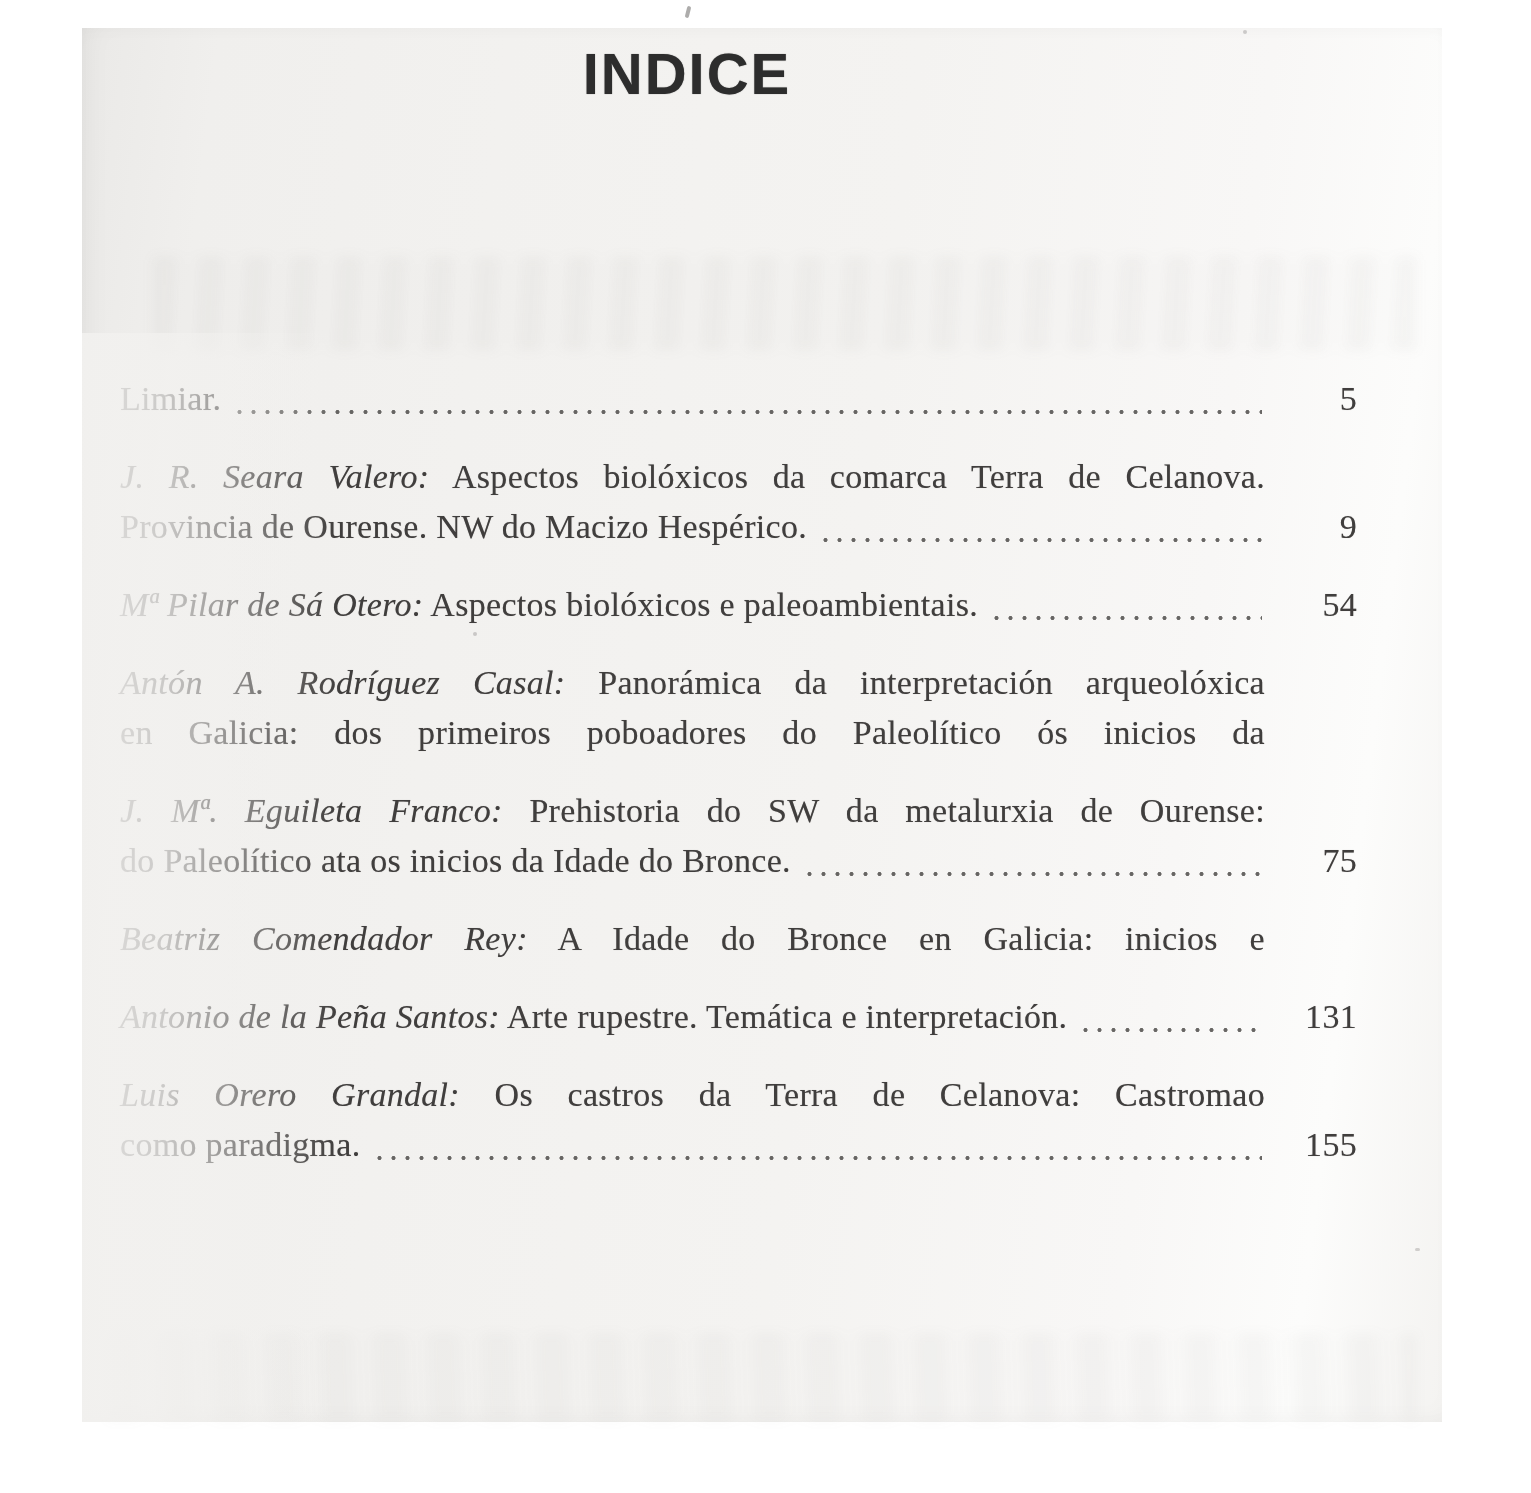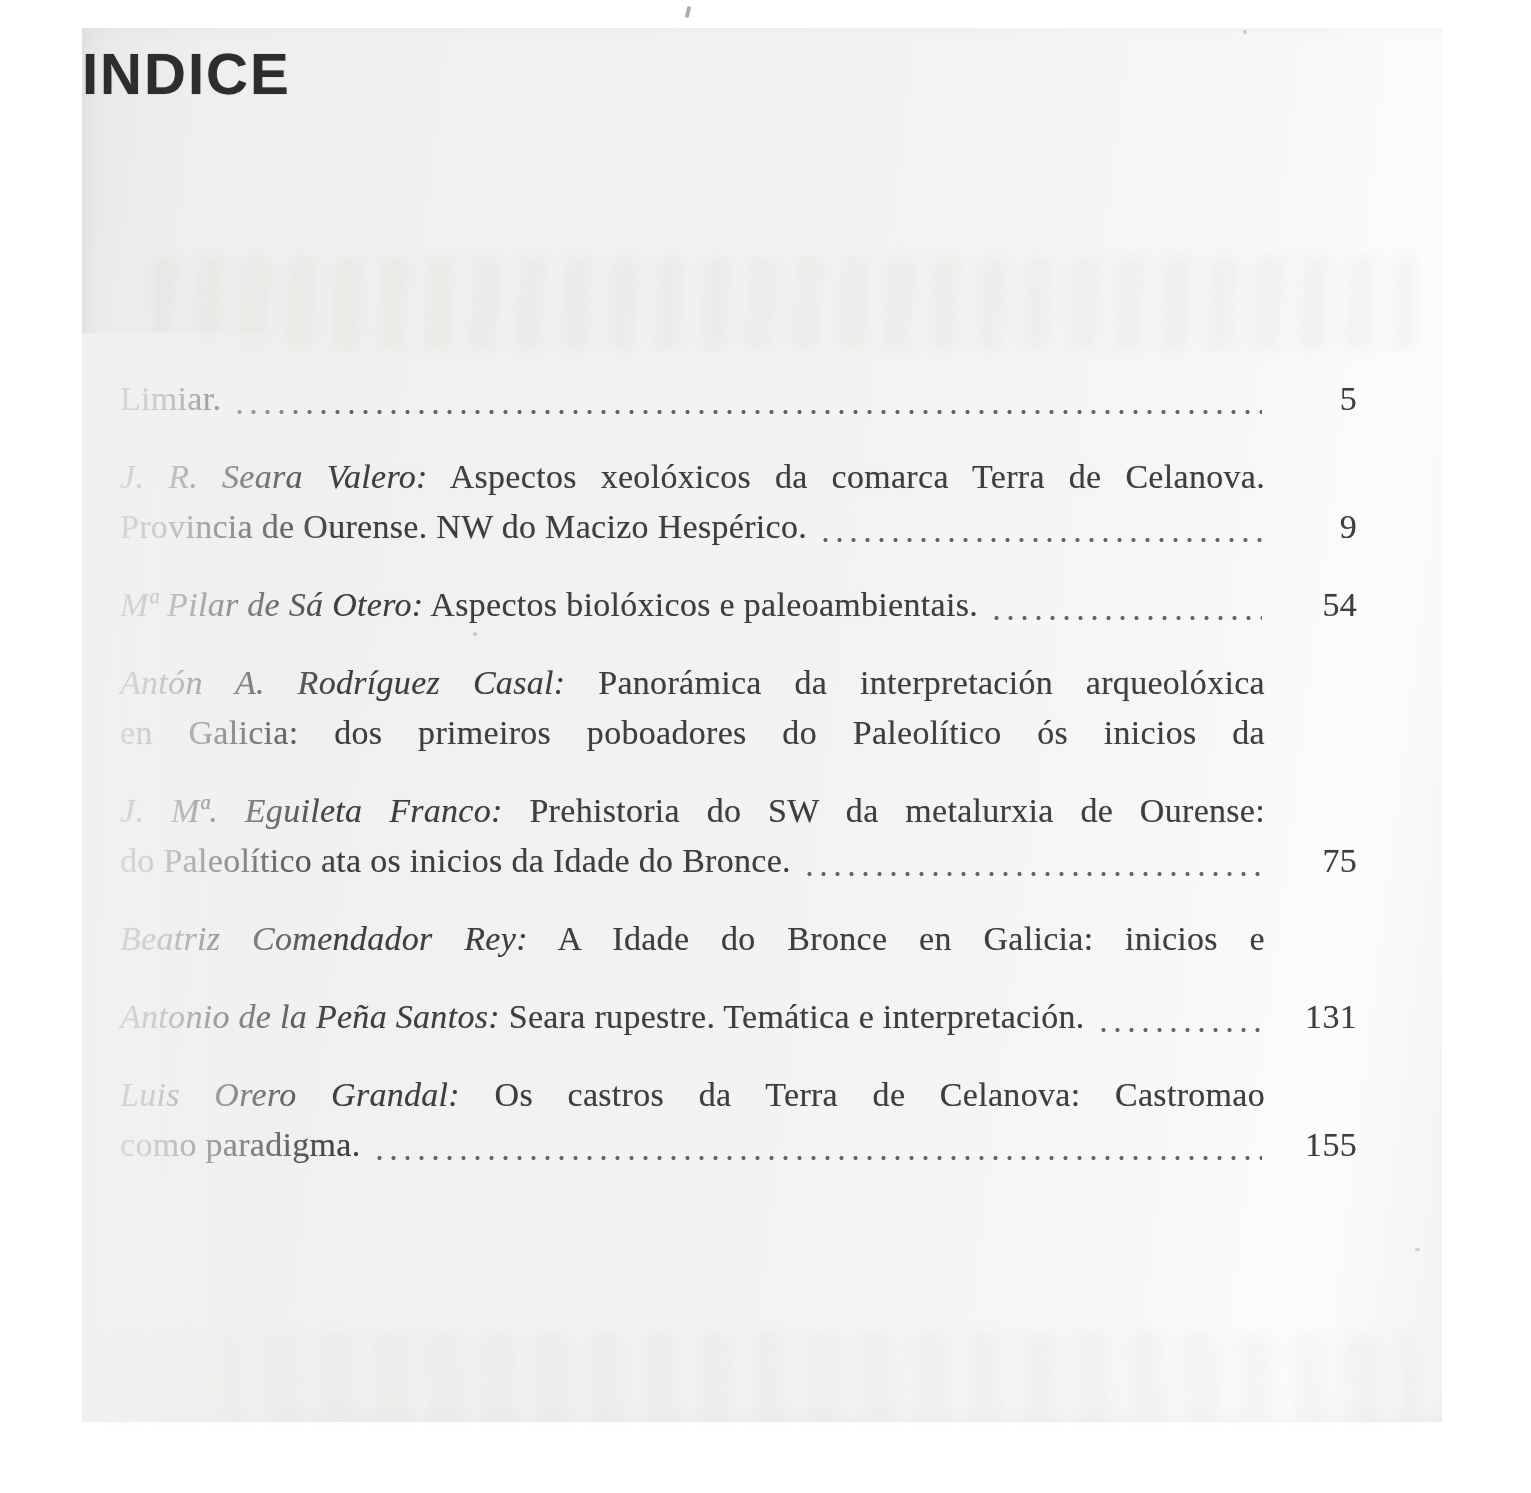"INDICE" .page-title { text-align: left -> center }
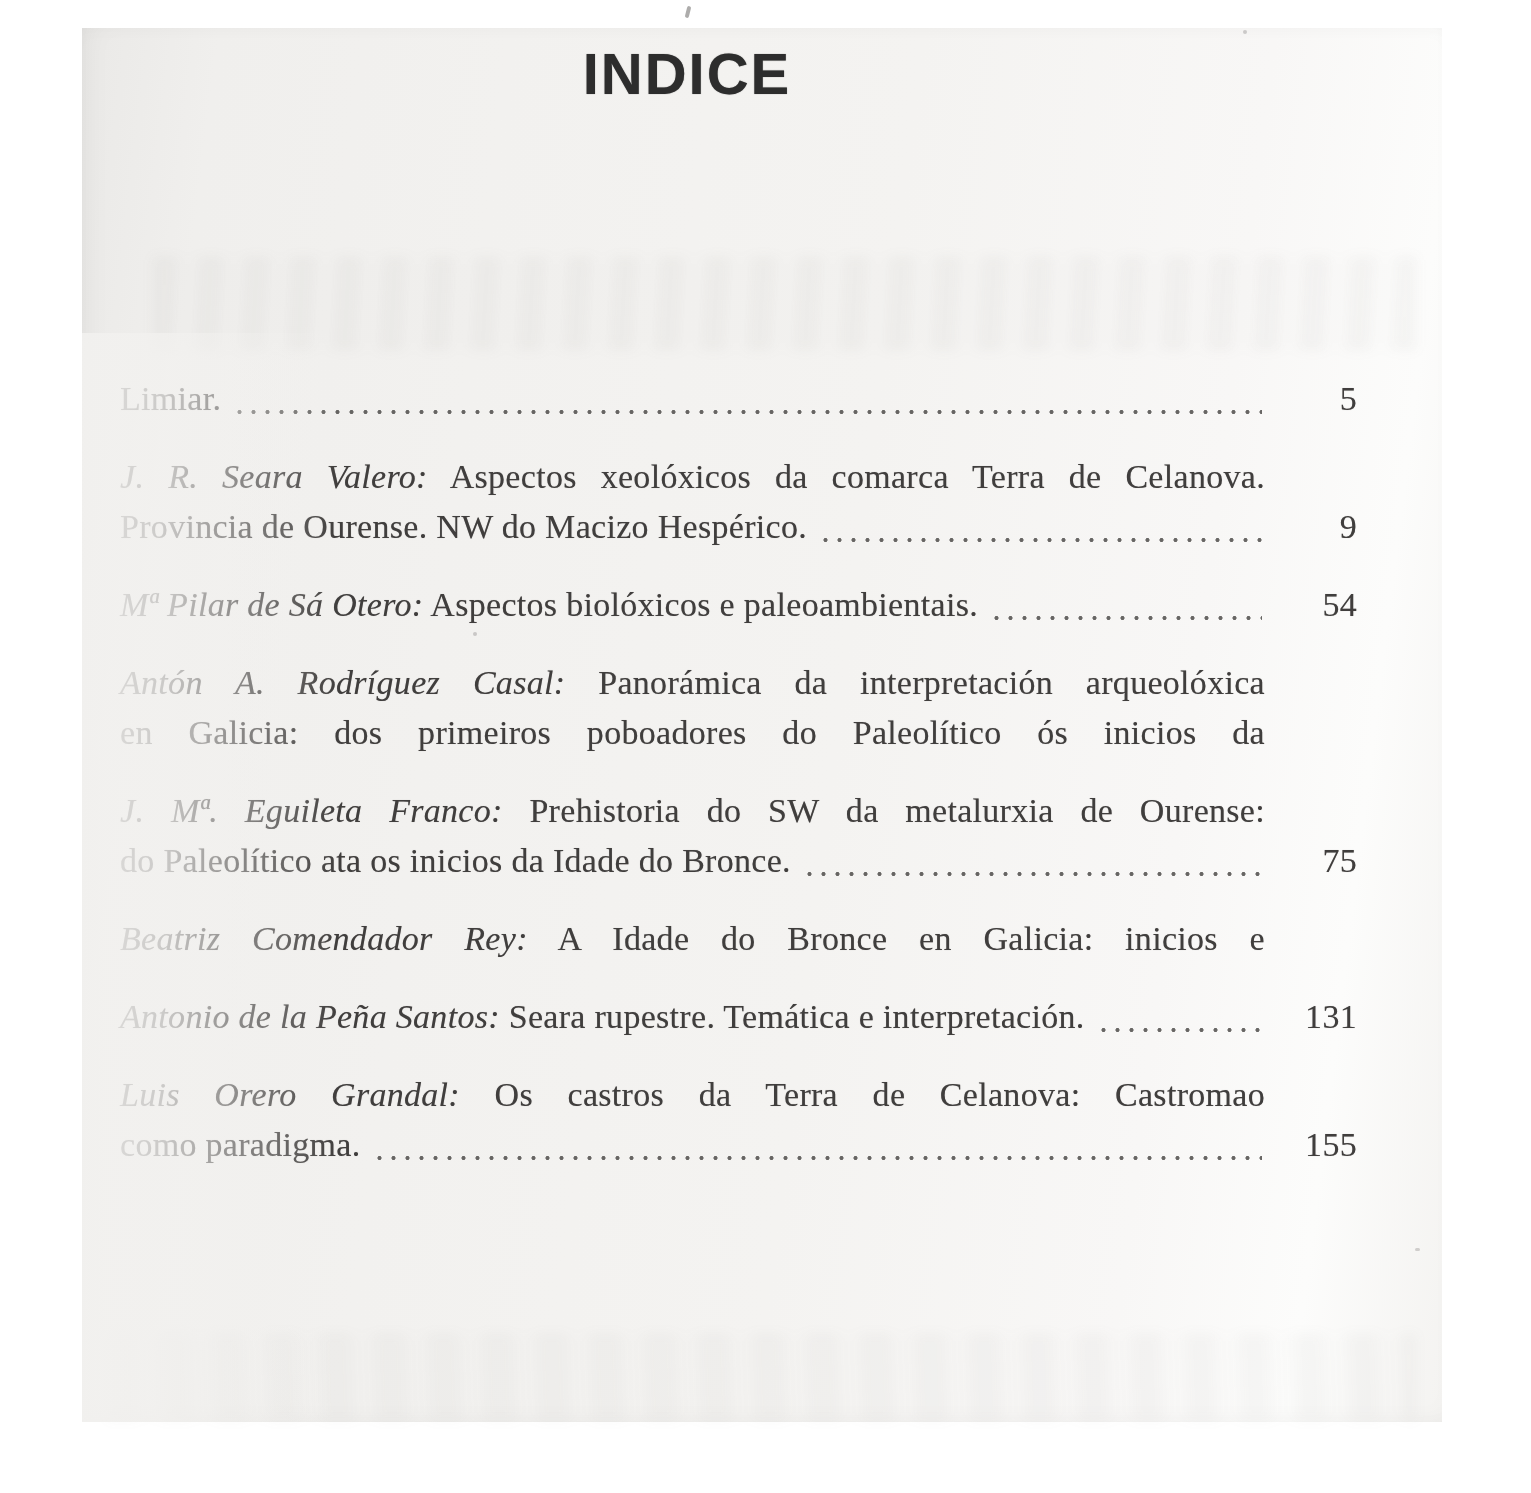"Aspectos xeolóxicos da comarca Terra" span { text: xeolóxicos -> biolóxicos }
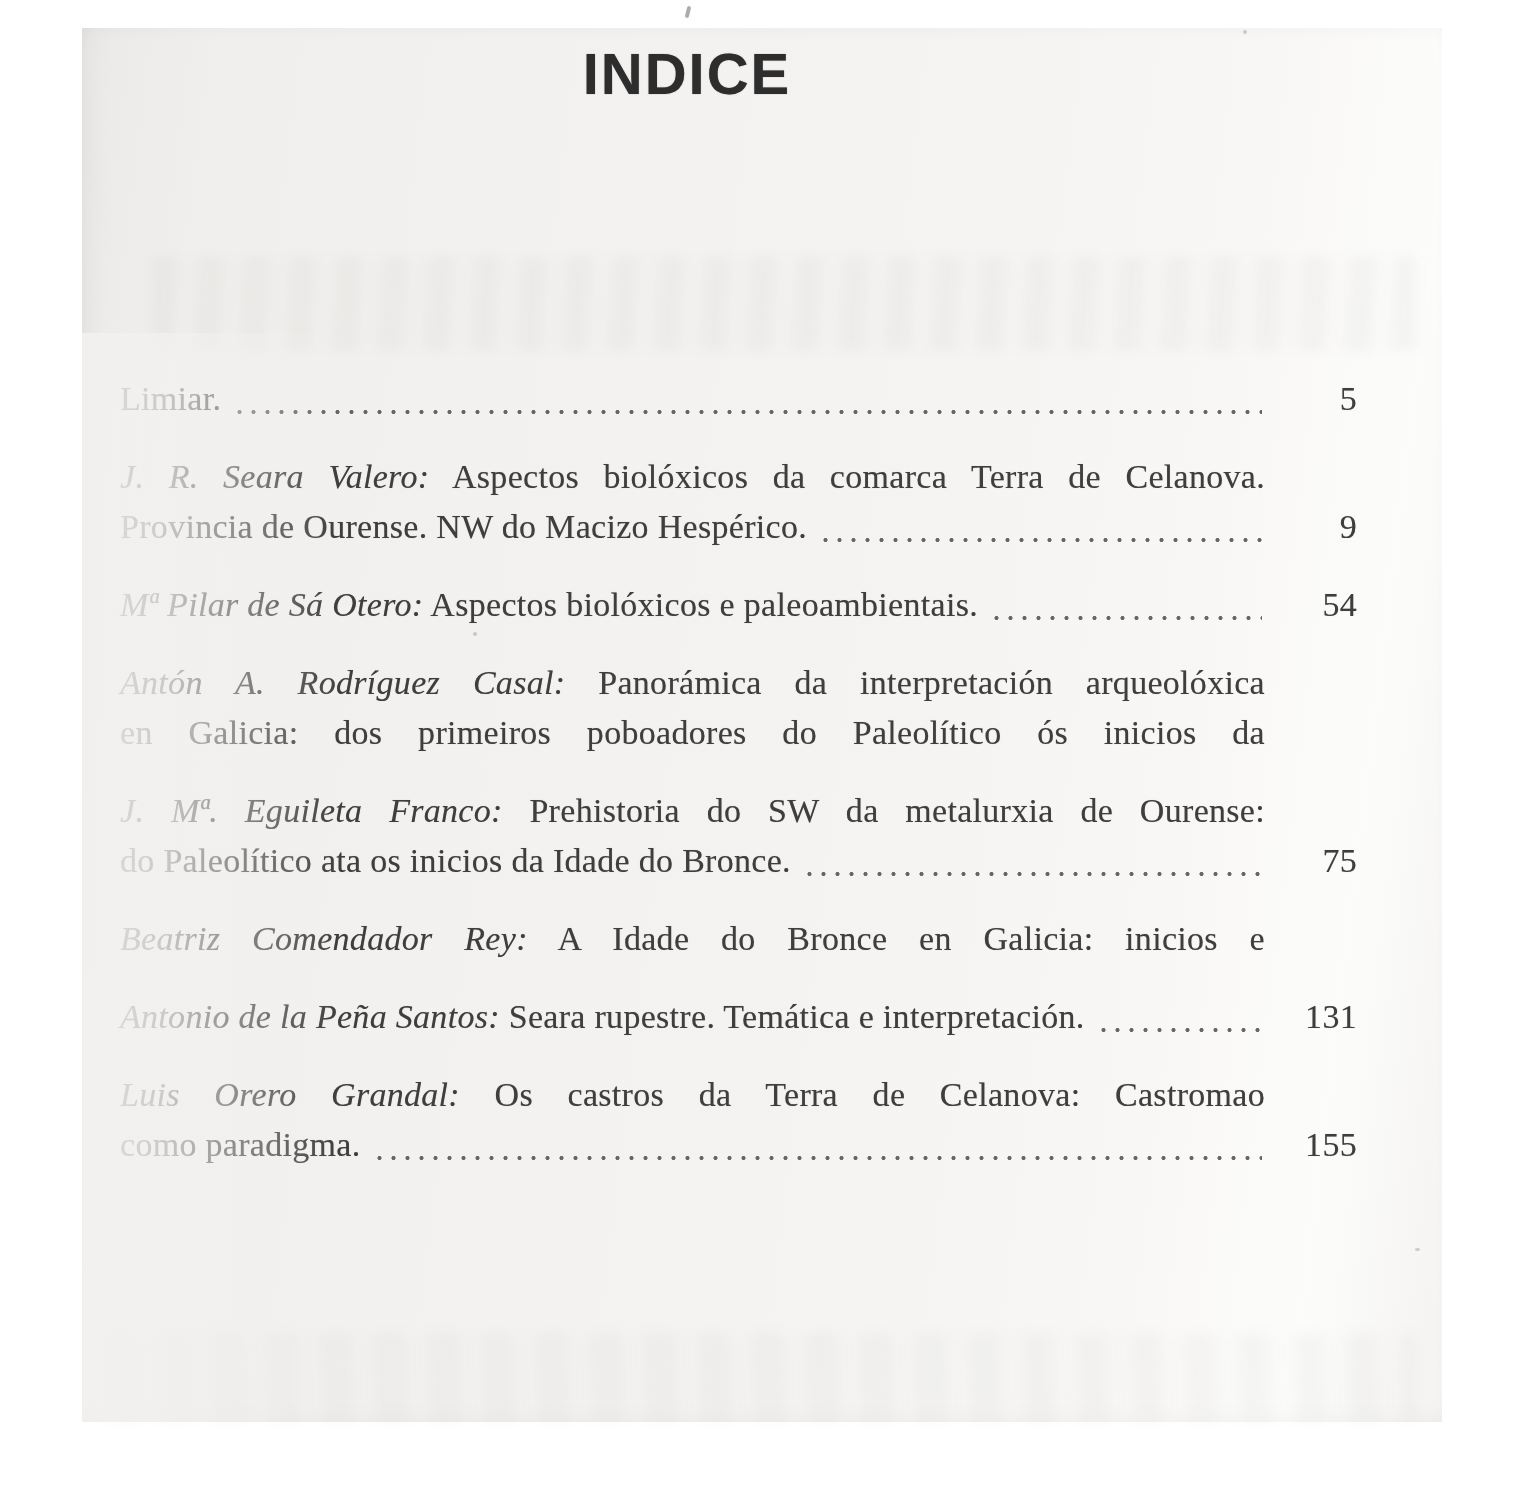"Seara rupestre. Temática e" span { text: Seara -> Arte }
